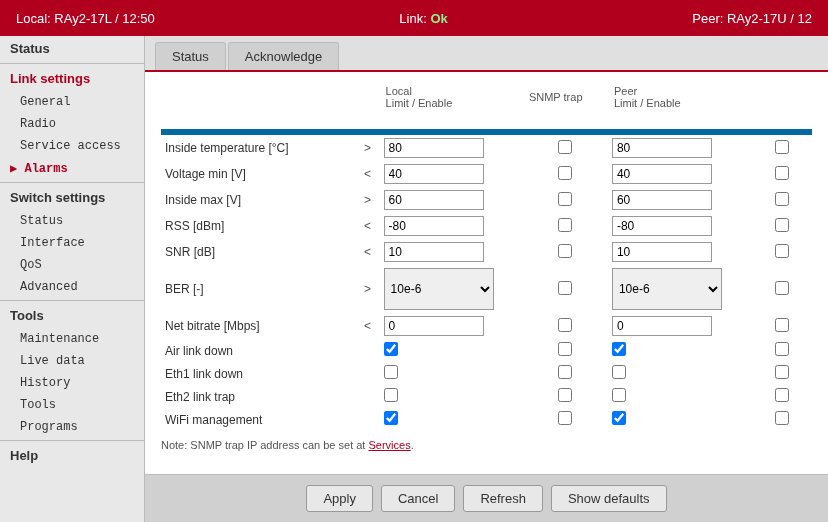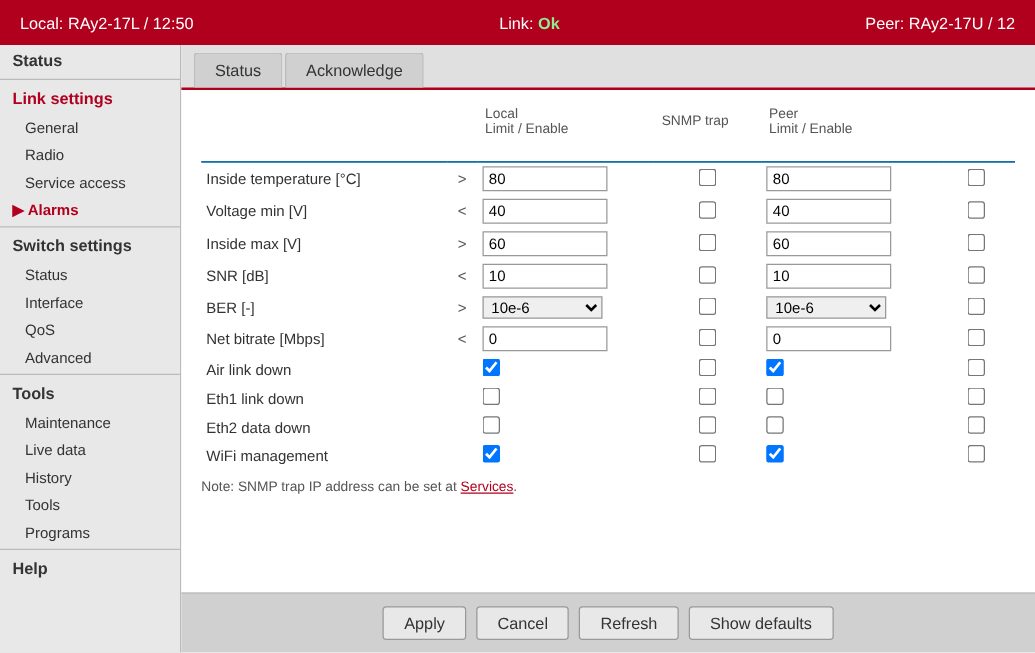"Local" .header-row th { border-bottom: 1px solid #0369a1 -> 6px solid #0369a1 }
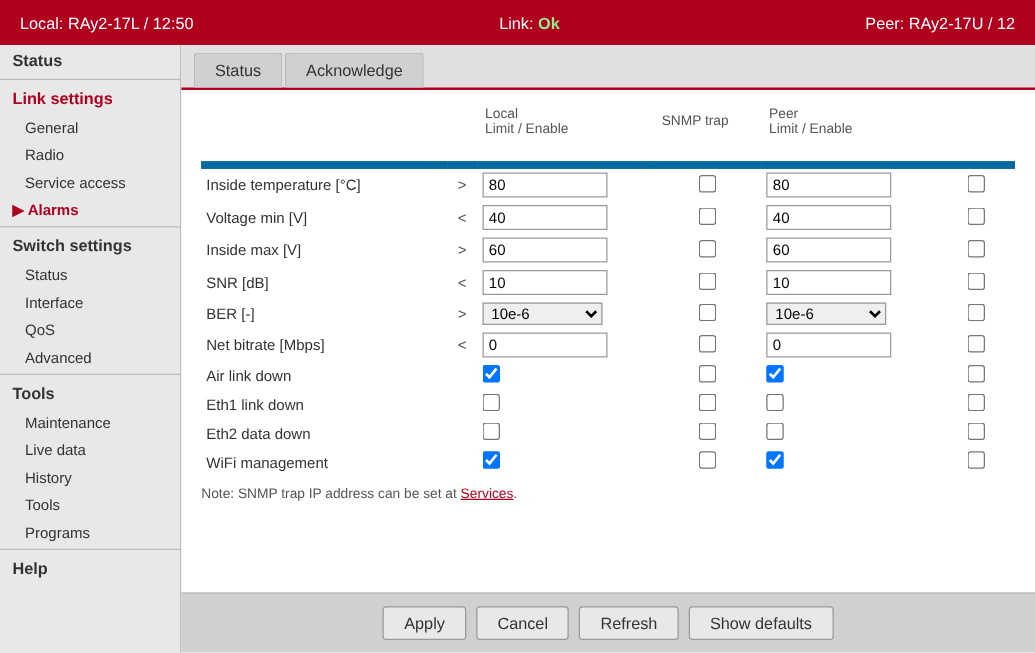"General" .sidebar-item { font-family: none -> Liberation Mono, monospace }
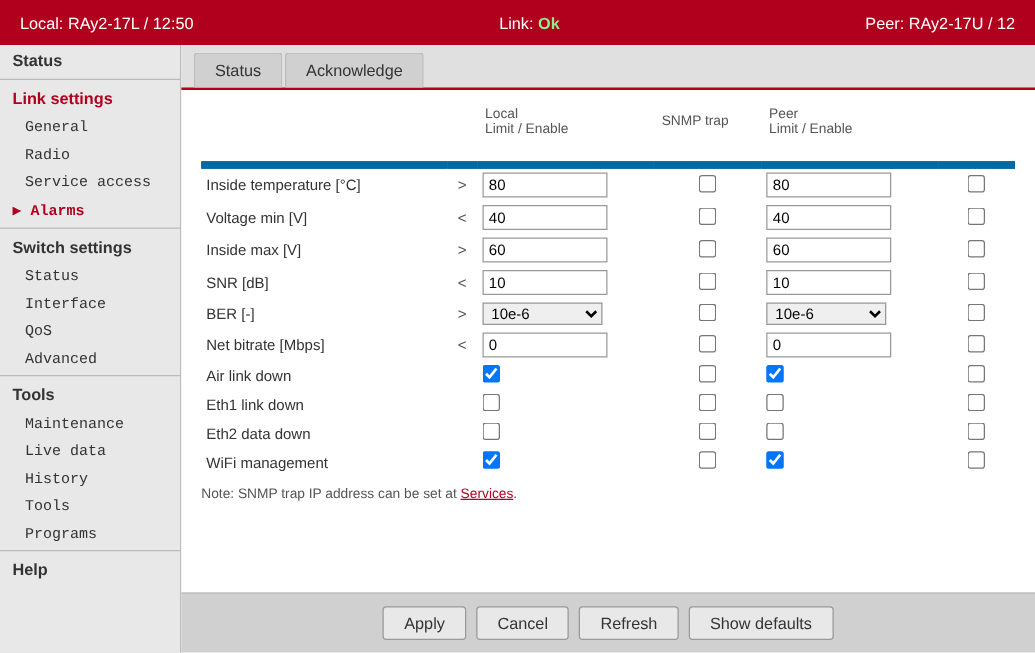"RSS [dBm]" tr { html: none -> <tr> <td>RSS [dBm]</td> <td>&lt;</td> <td><input></td> <td><input></td> <td><input></td> <td><input></td> </tr> }
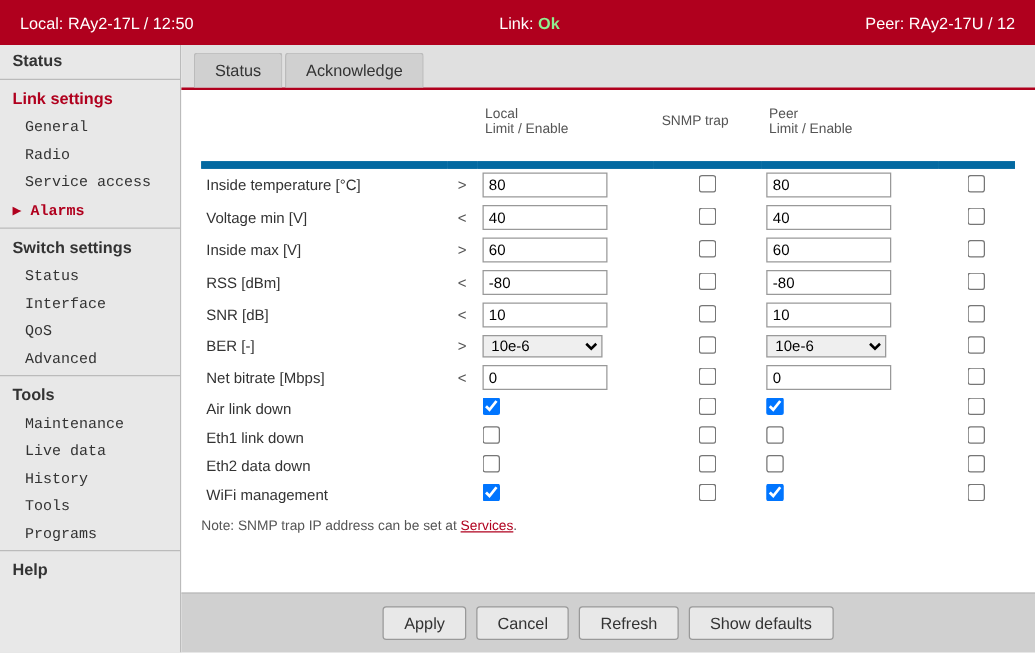"10e-6" .alarm-table select { padding: 0 2px -> 12px 2px; width: 96px -> 110px }
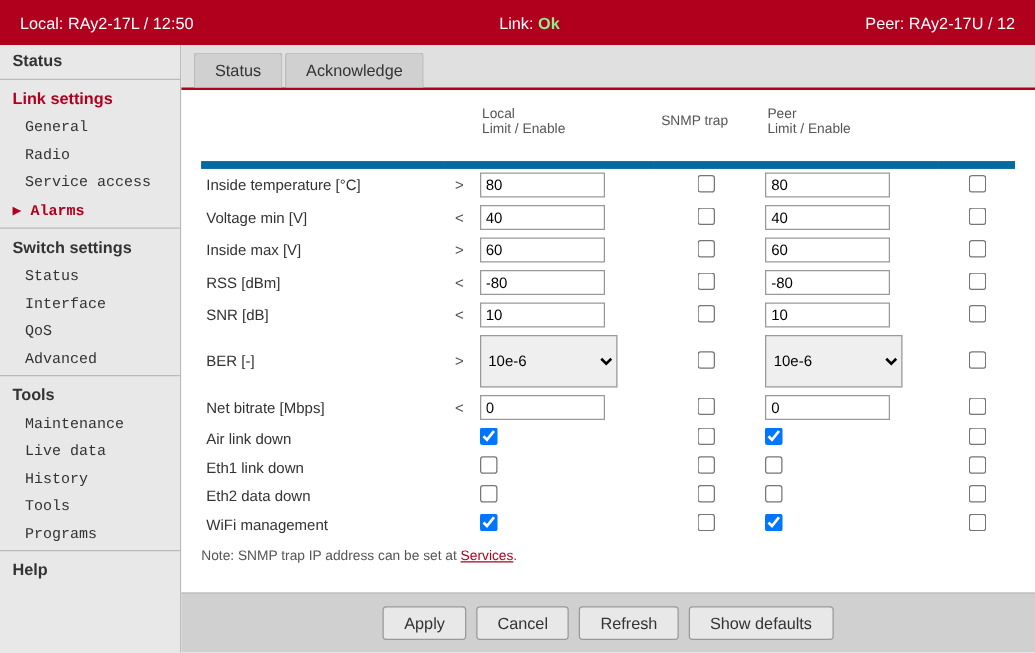"Eth2 data down" td.col-label { text: data down -> link trap }
